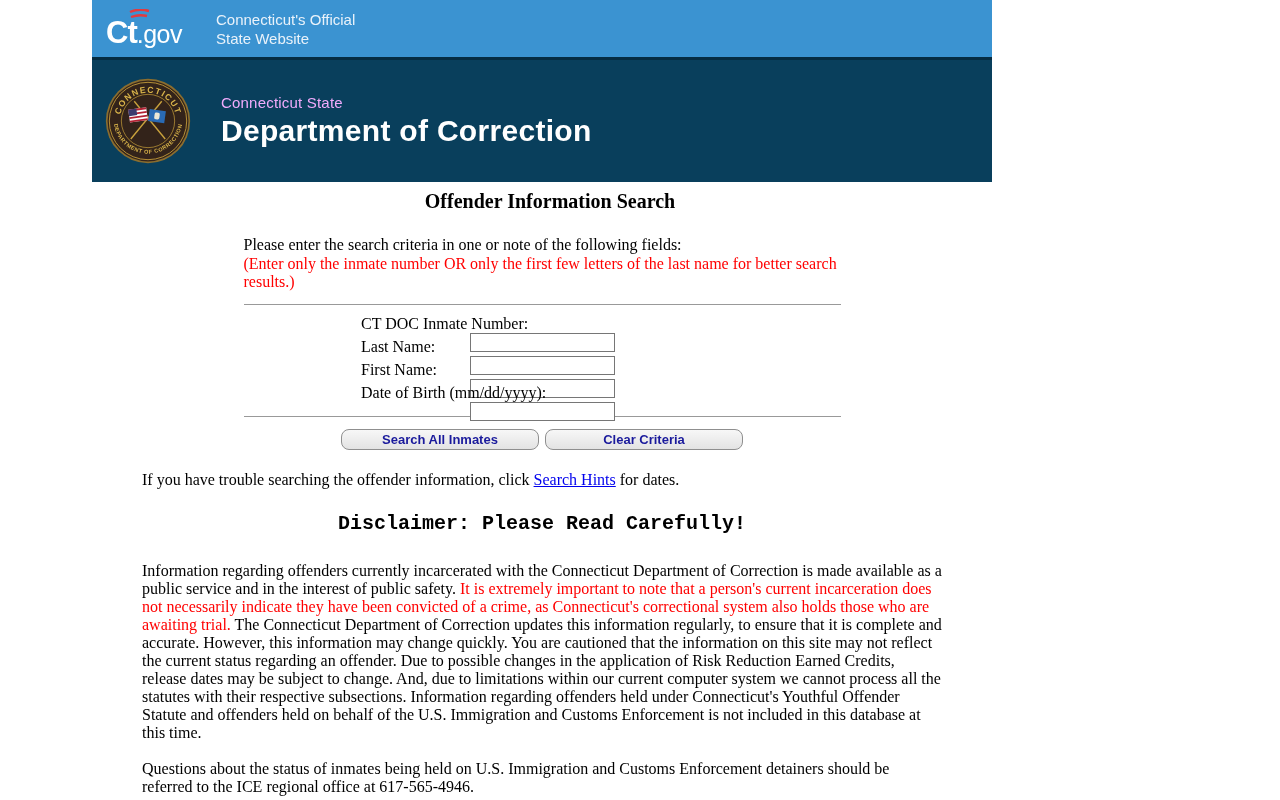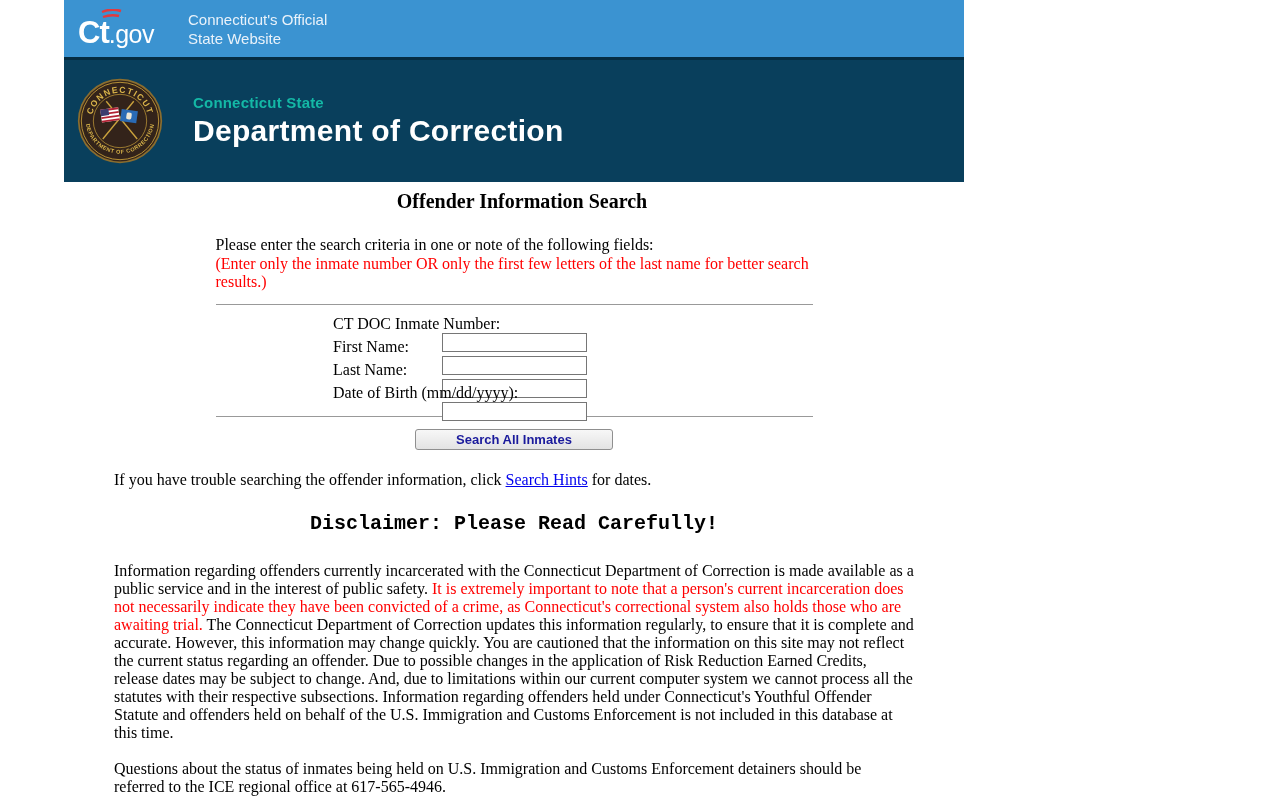"Ct.gov" .page { margin-left: none -> 28px }
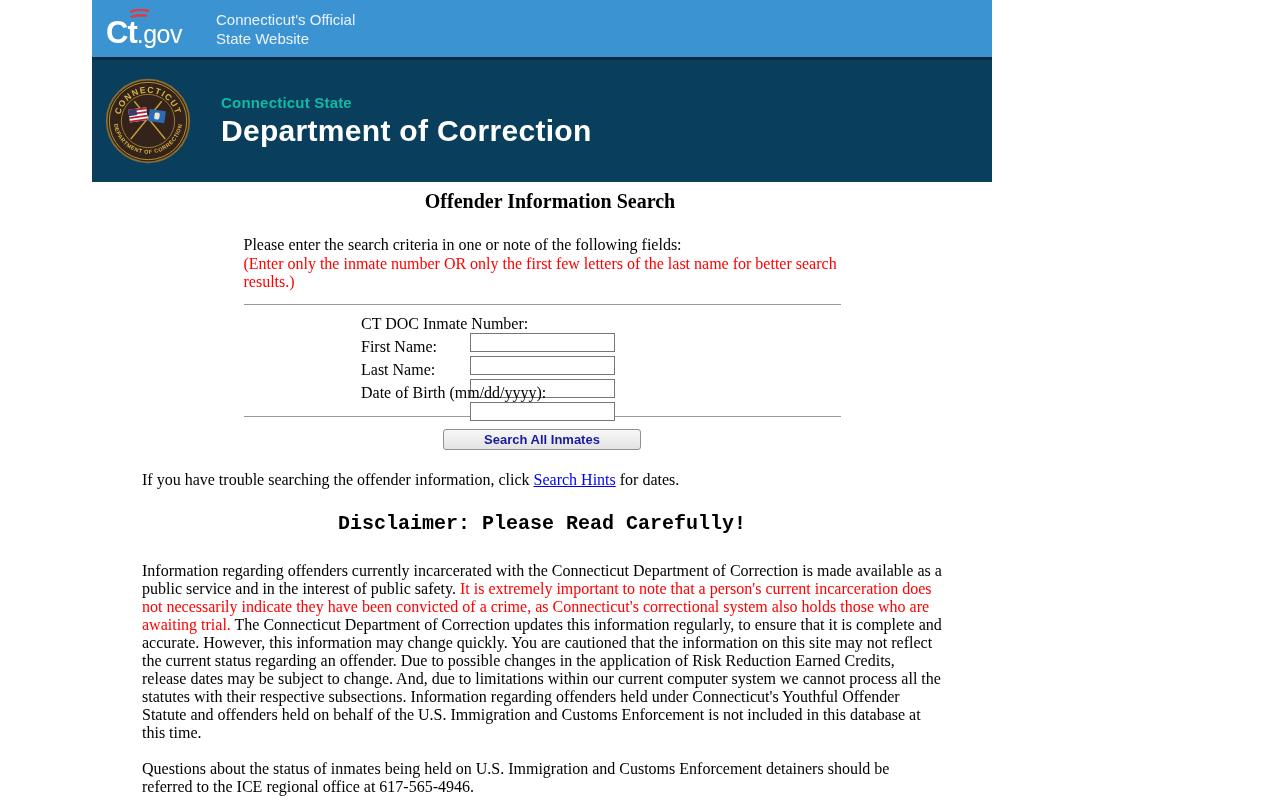"Connecticut State" .agency-state { color: #14b8a6 -> #f0abfc; font-weight: 700 -> 400 }
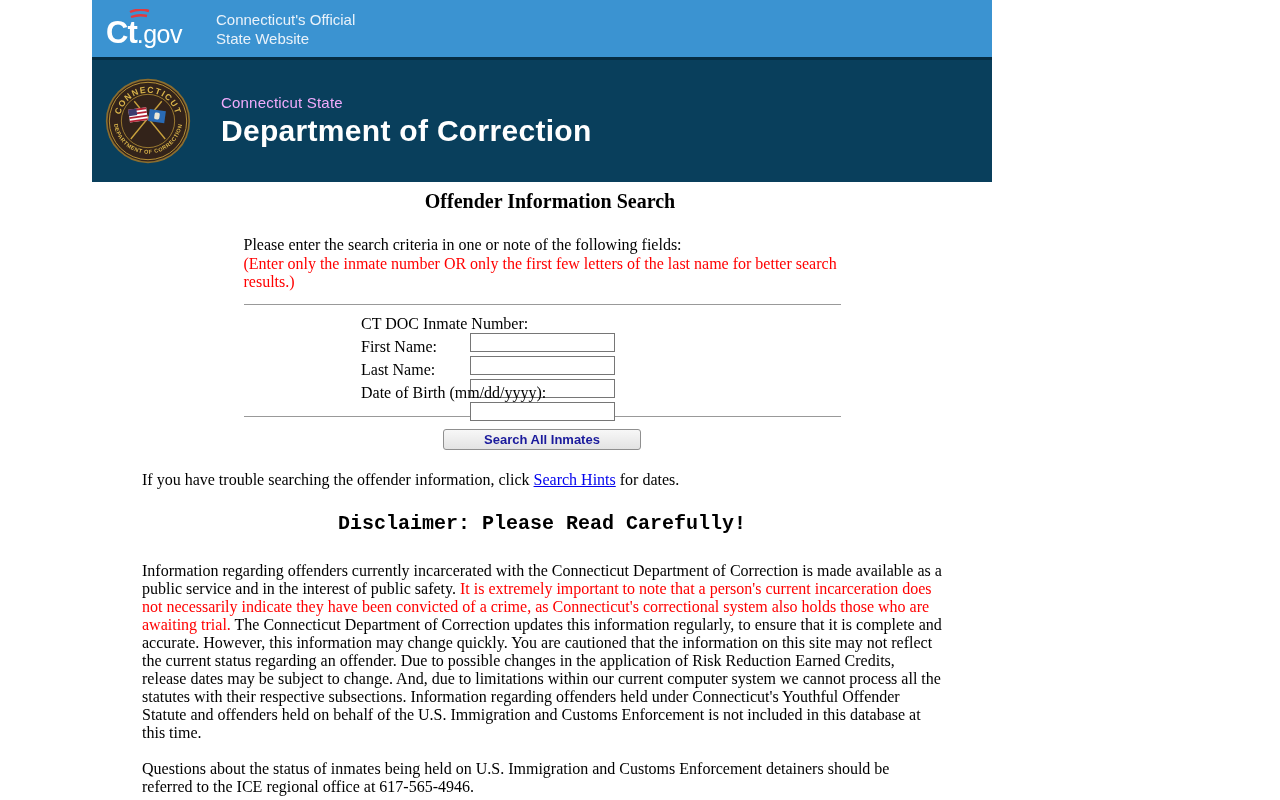"First Name:" div.form-row { order: before "Last Name:" -> after "Last Name:" }
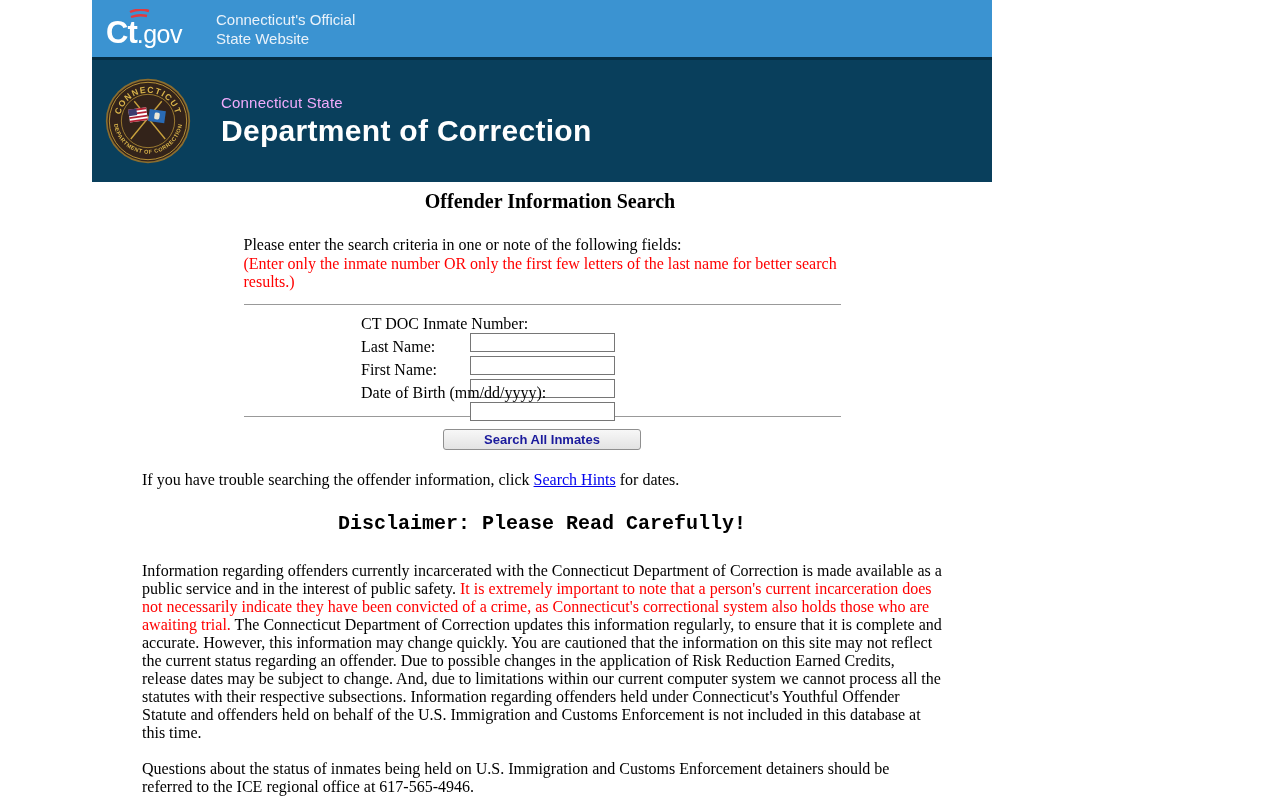"Search All Inmates" .form-button { border-radius: 3px -> 8px }
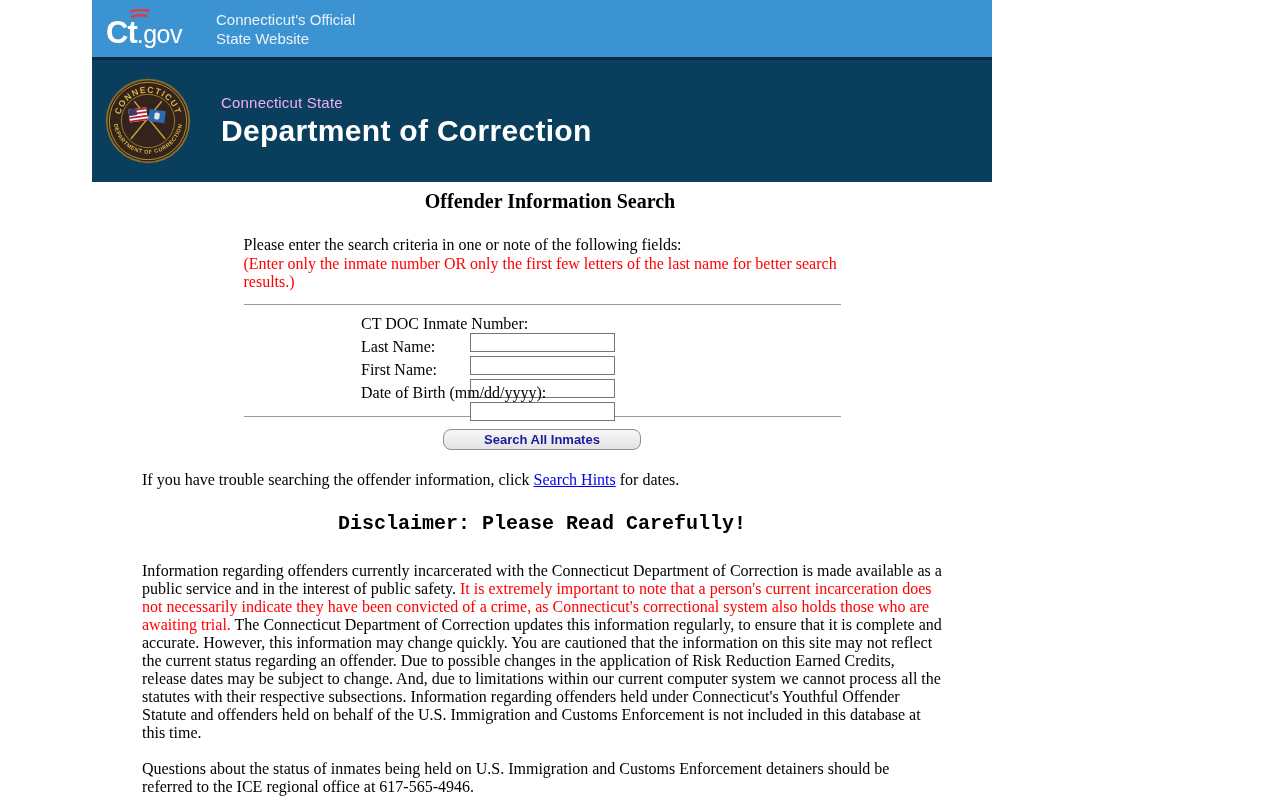"Clear Criteria" button.form-button { html: none -> <button>Clear Criteria</button> }
